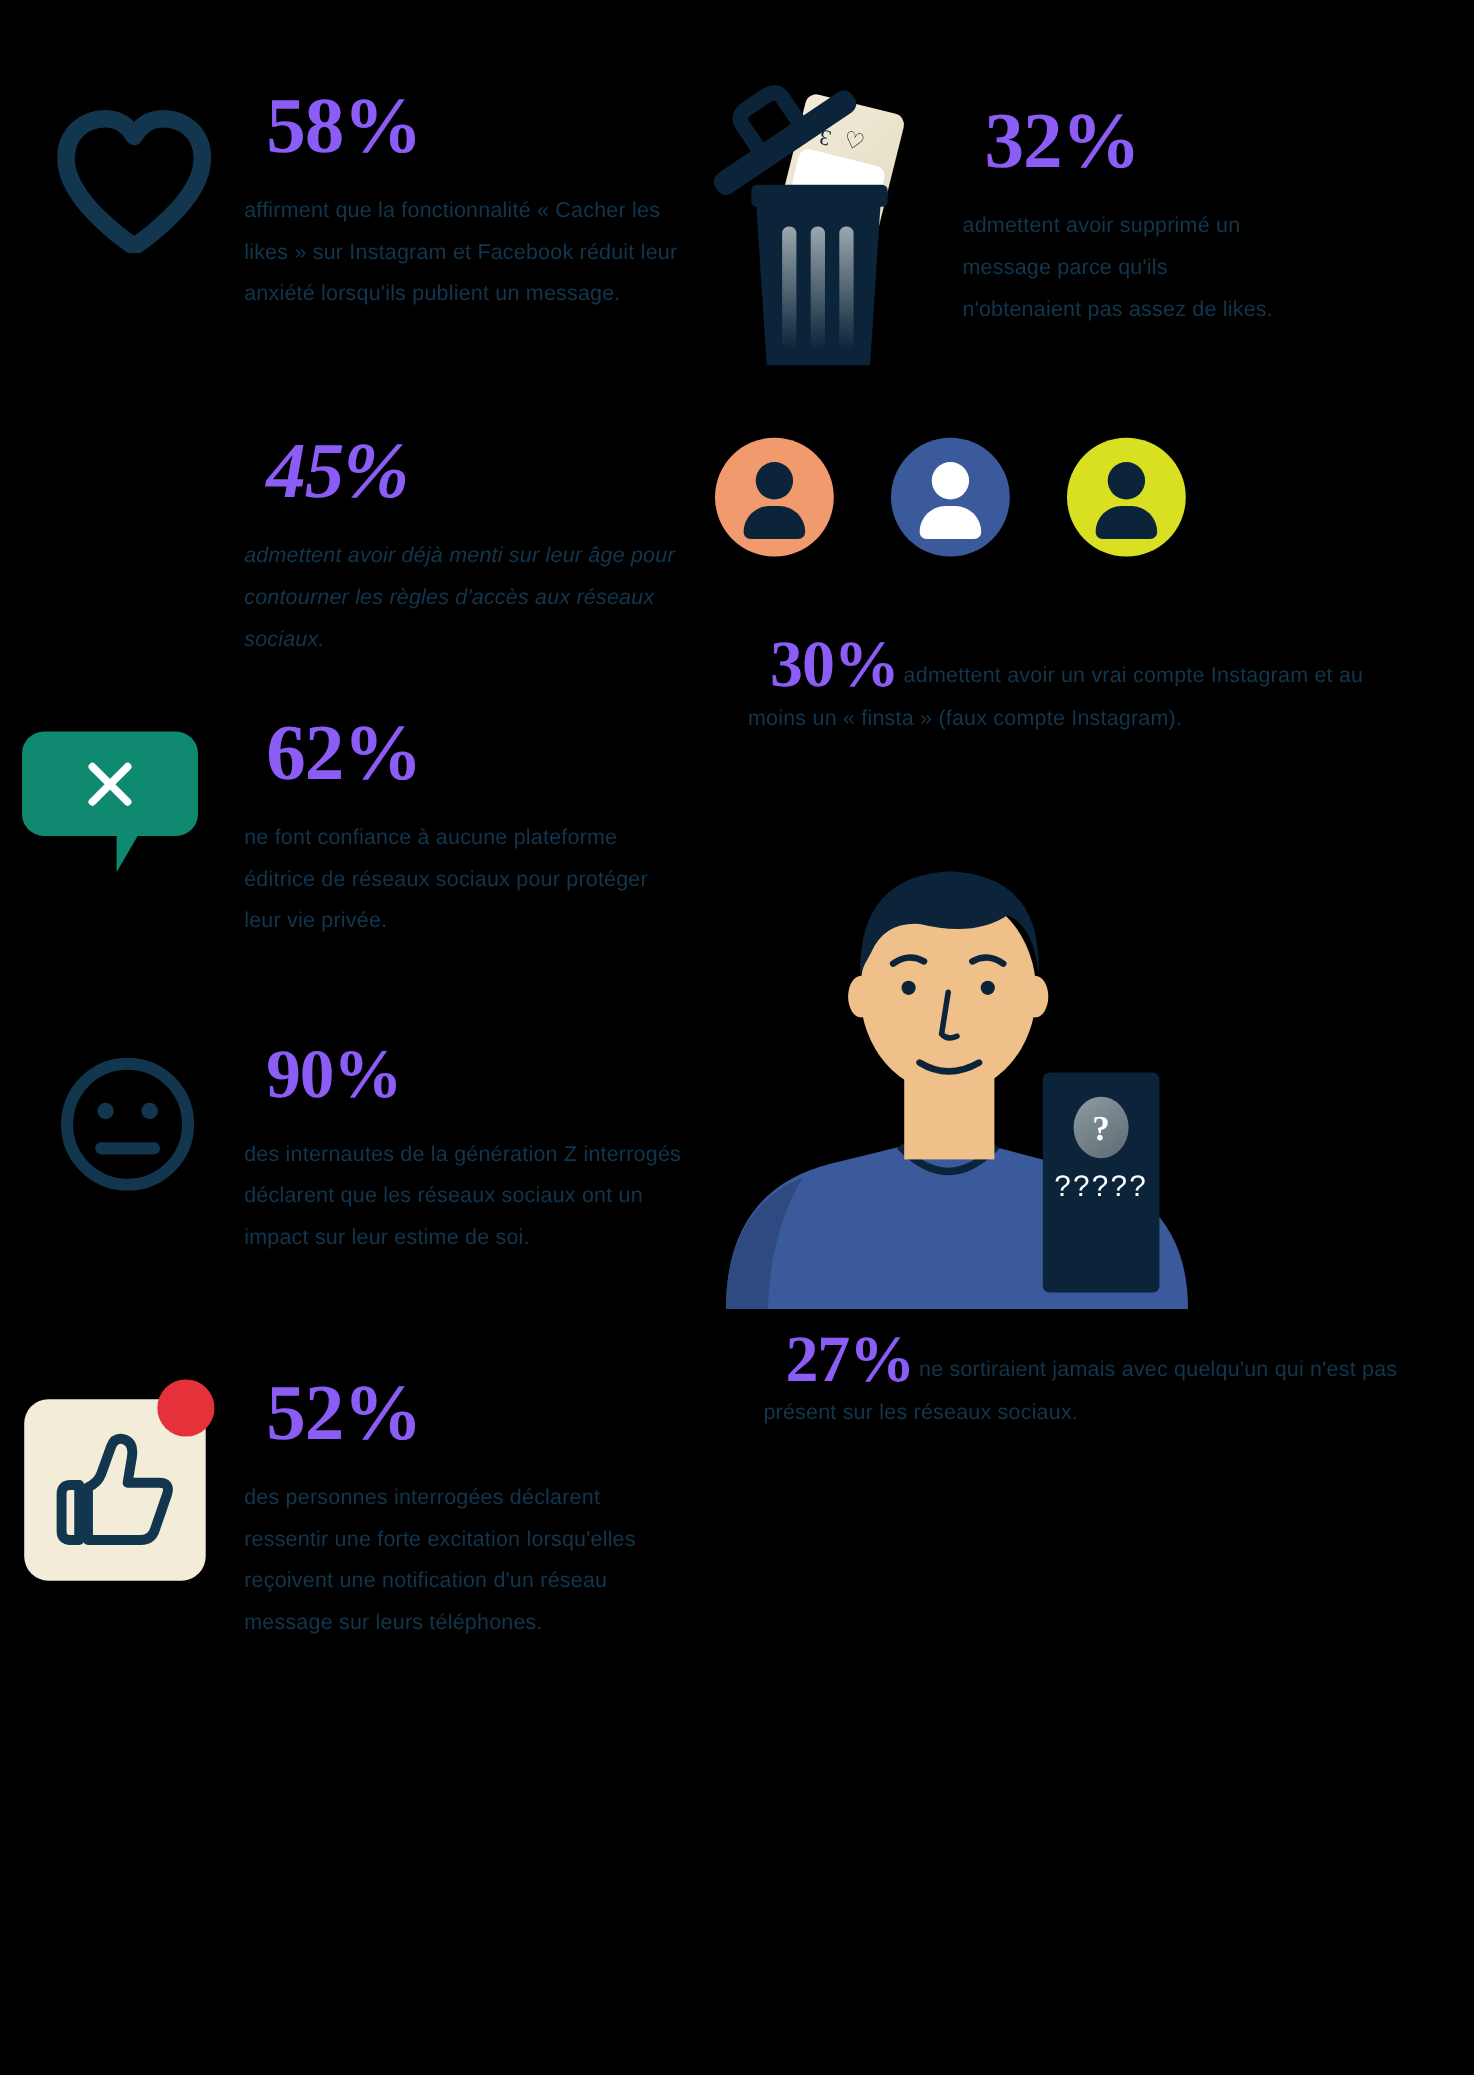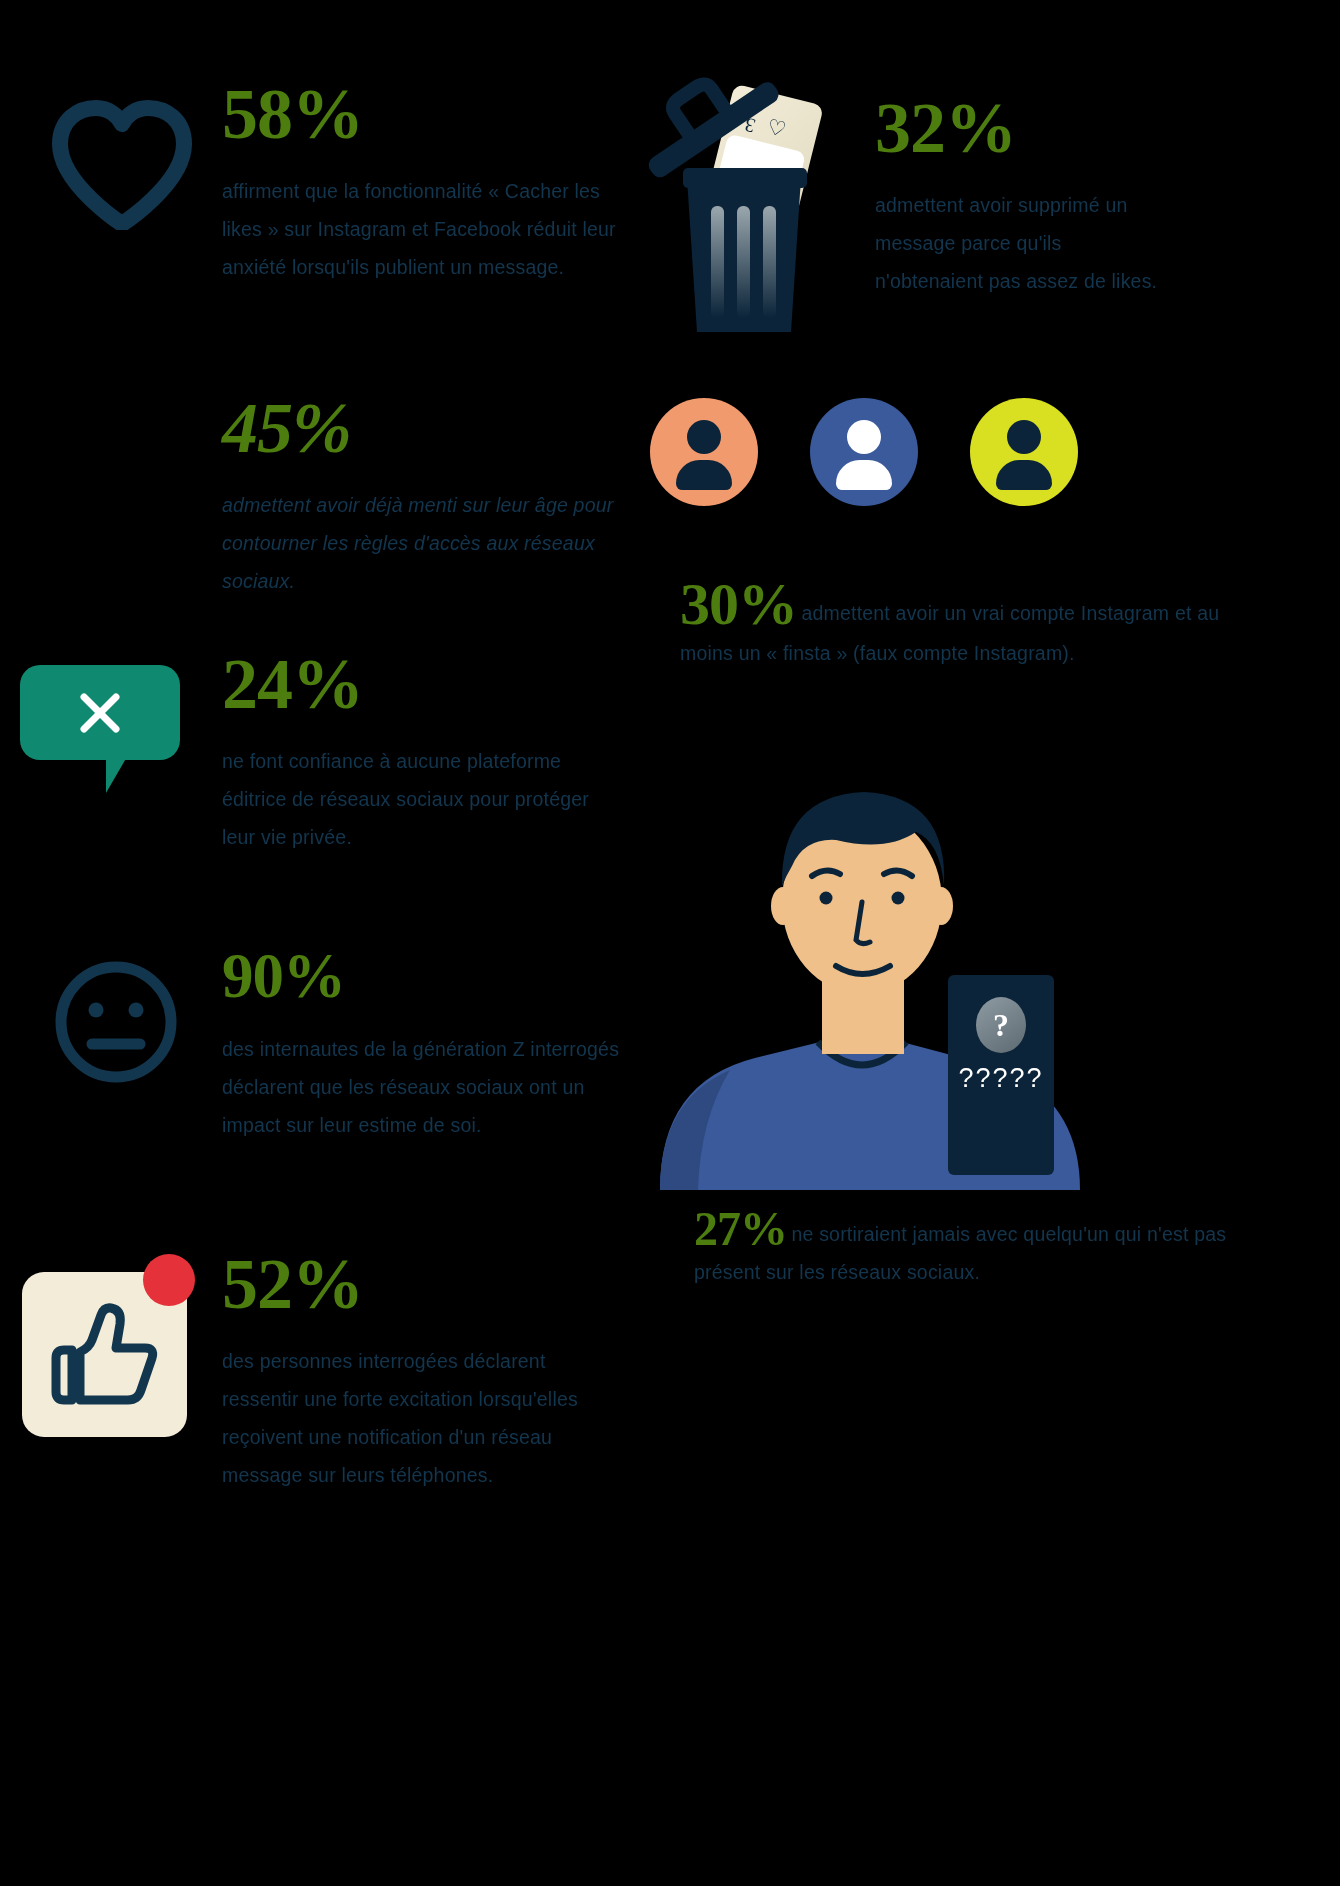"58%" .pct { color: #4d7c0f -> #8b5cf6; margin-left: none -> 20px }
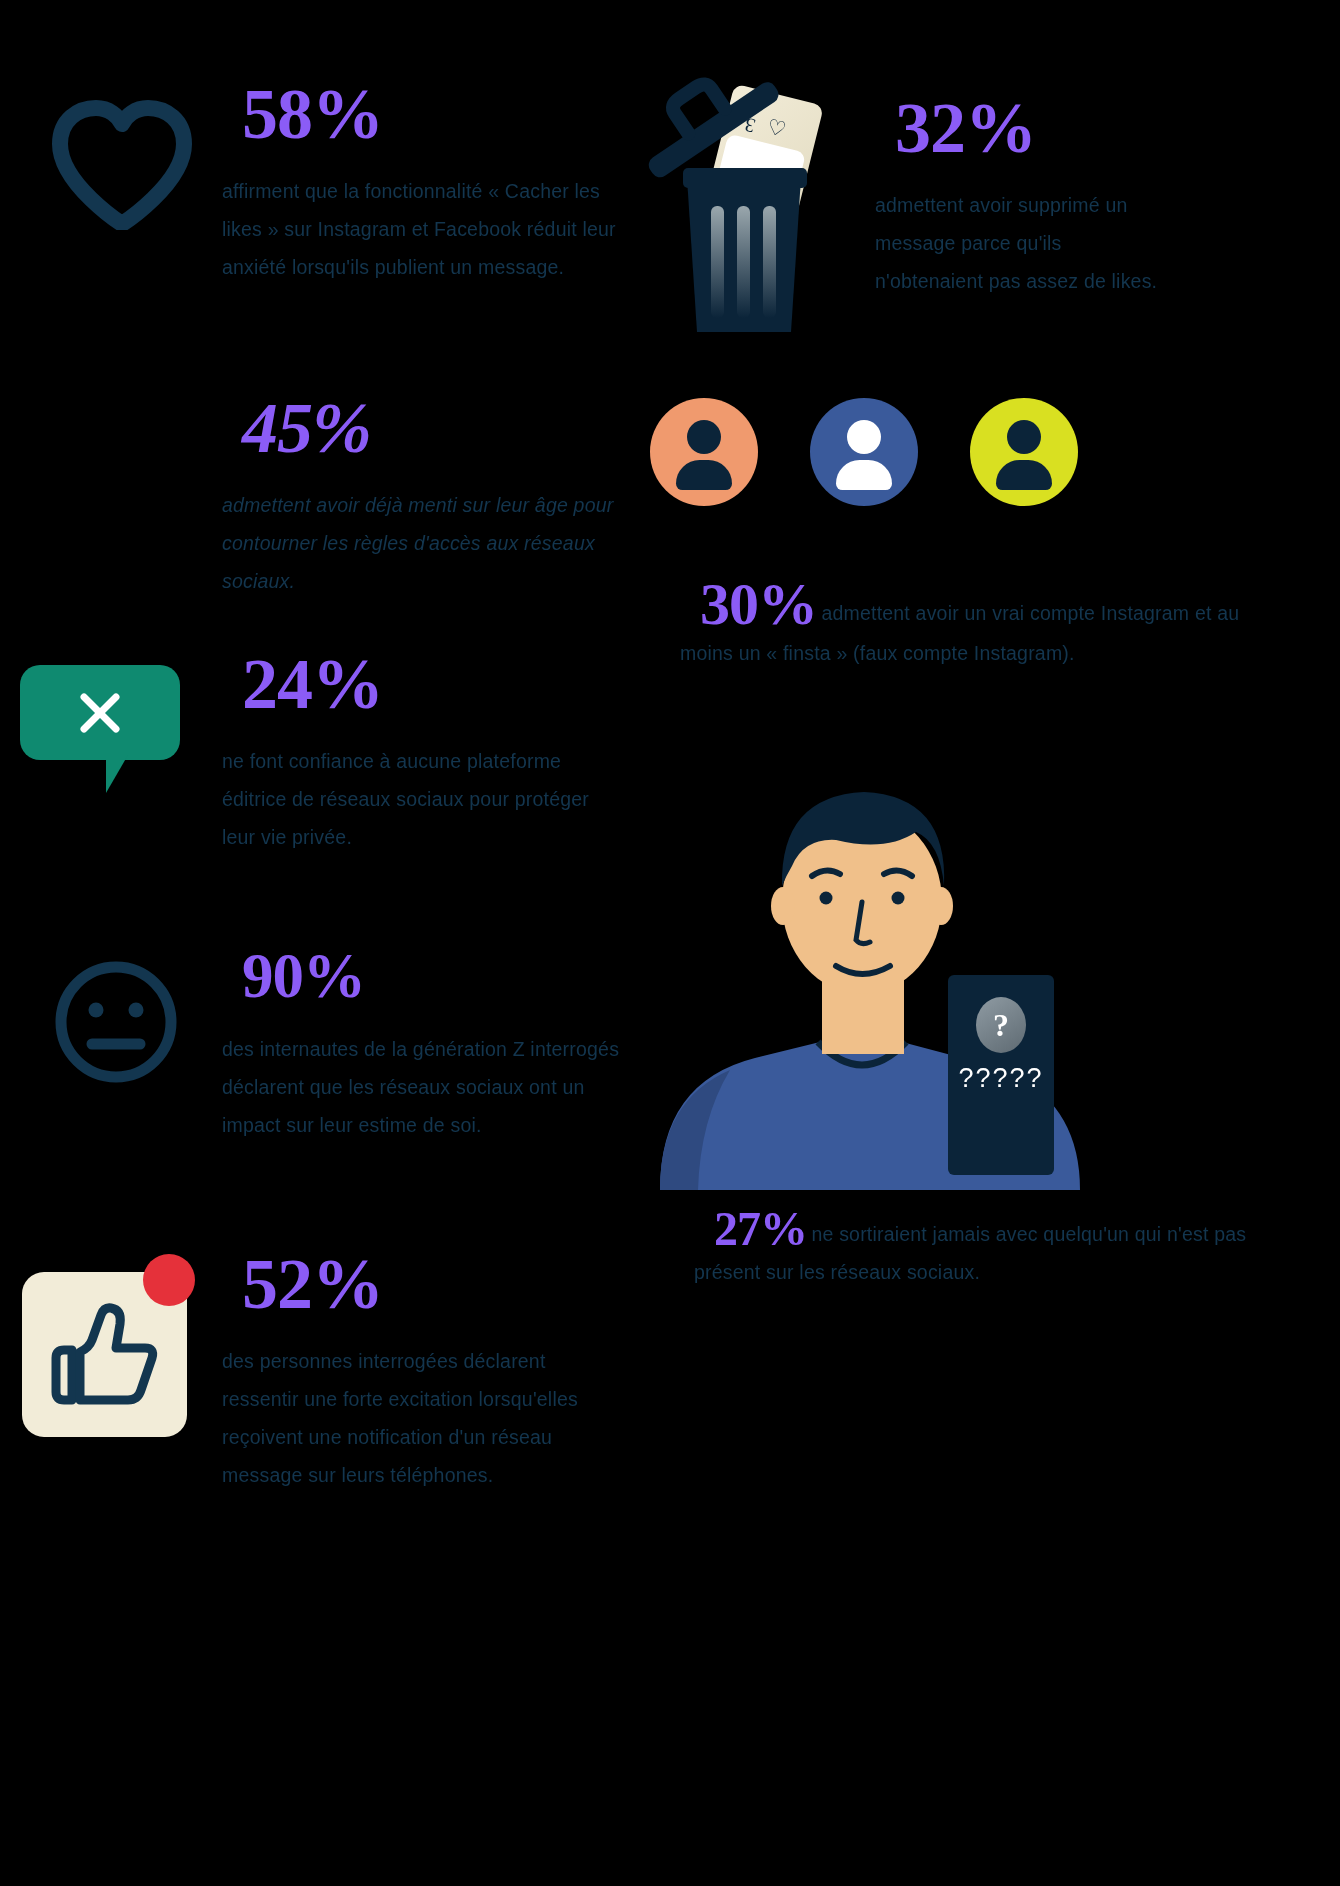"24%" div.pct { text: 24% -> 62% }
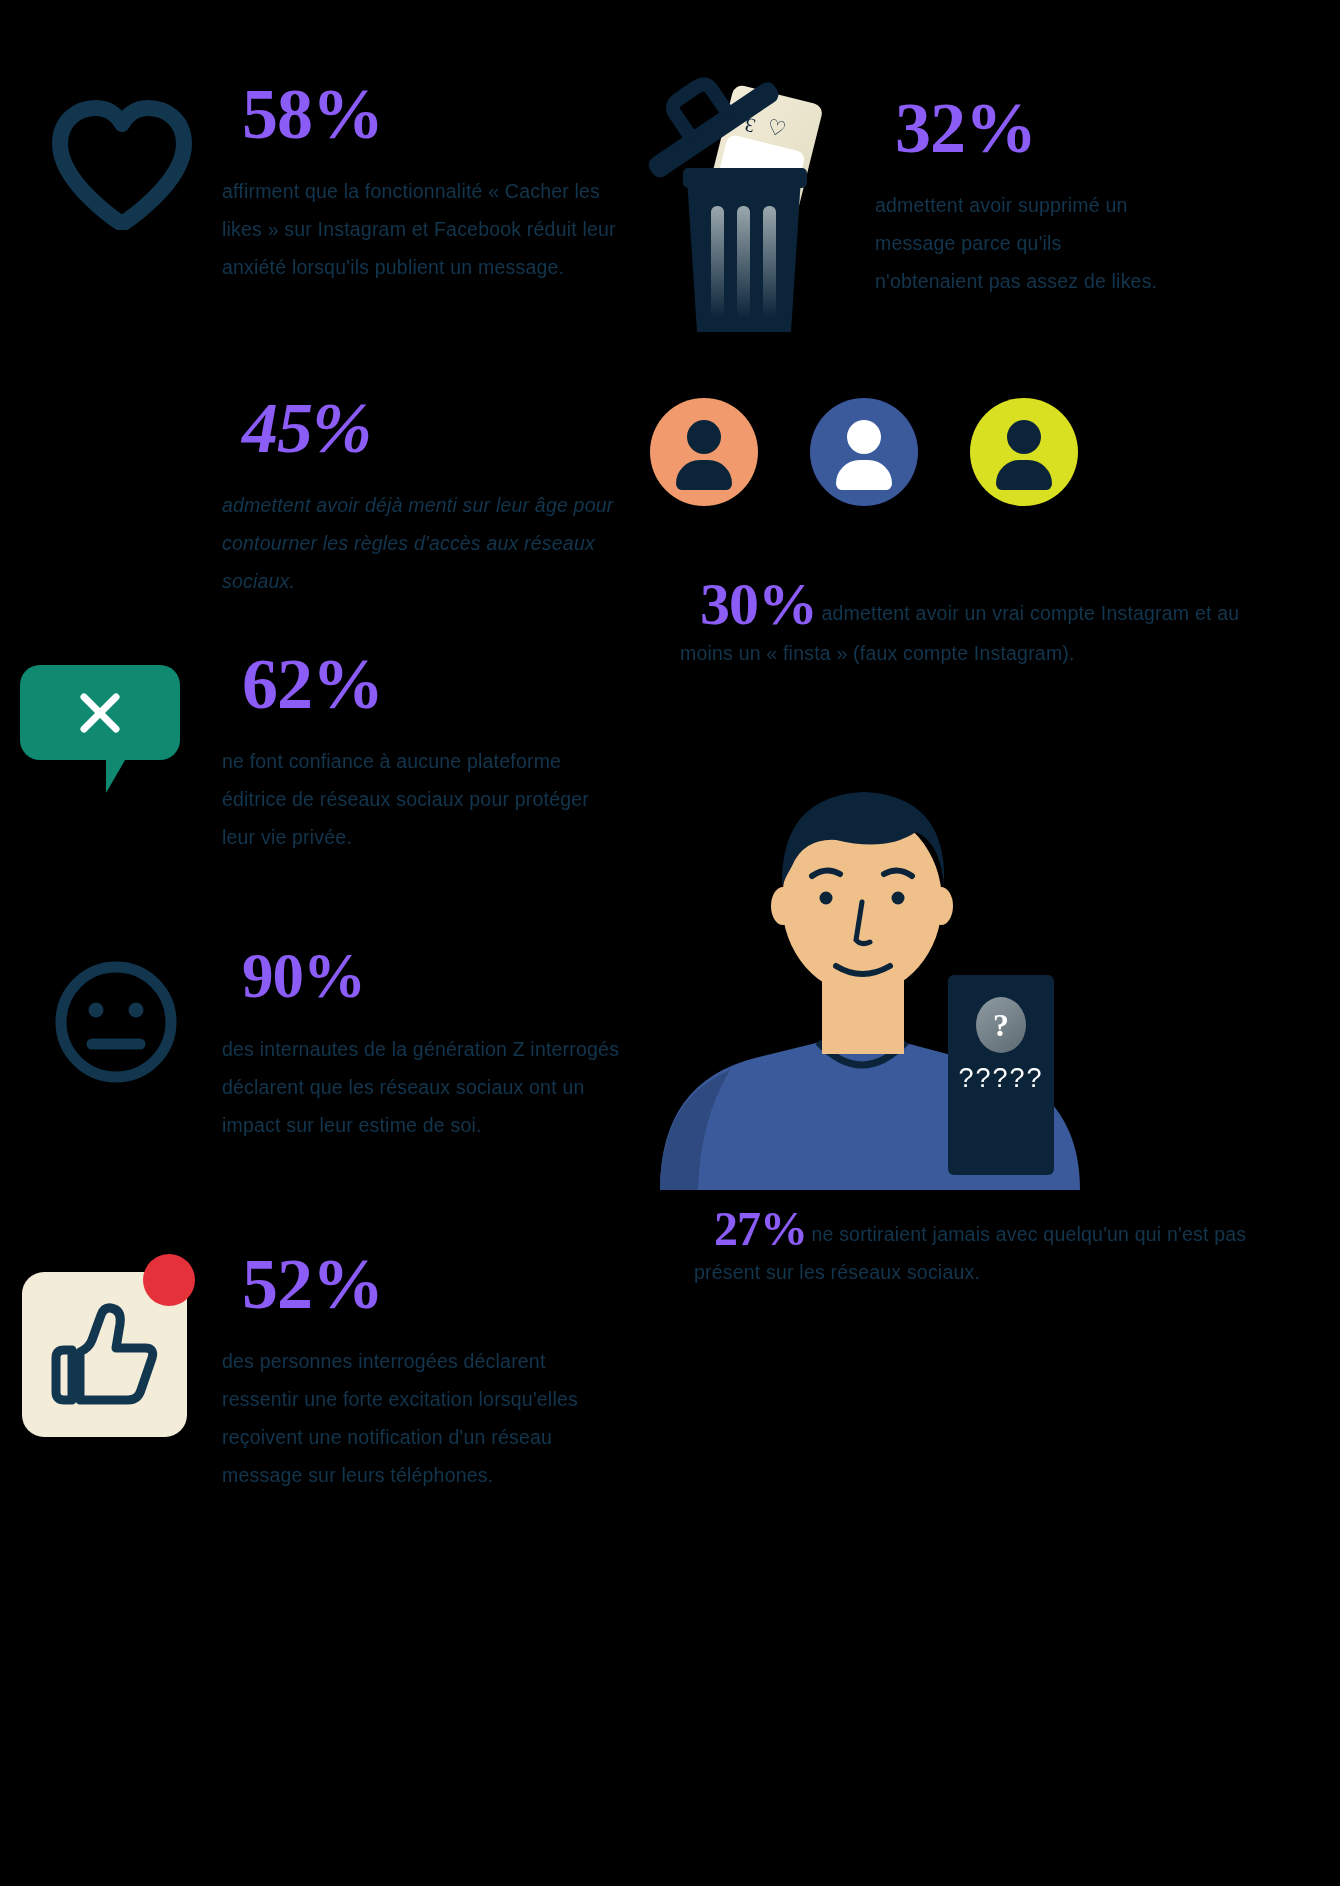"27%" #blk-27 .pct { font-size: 48px -> 60px }
